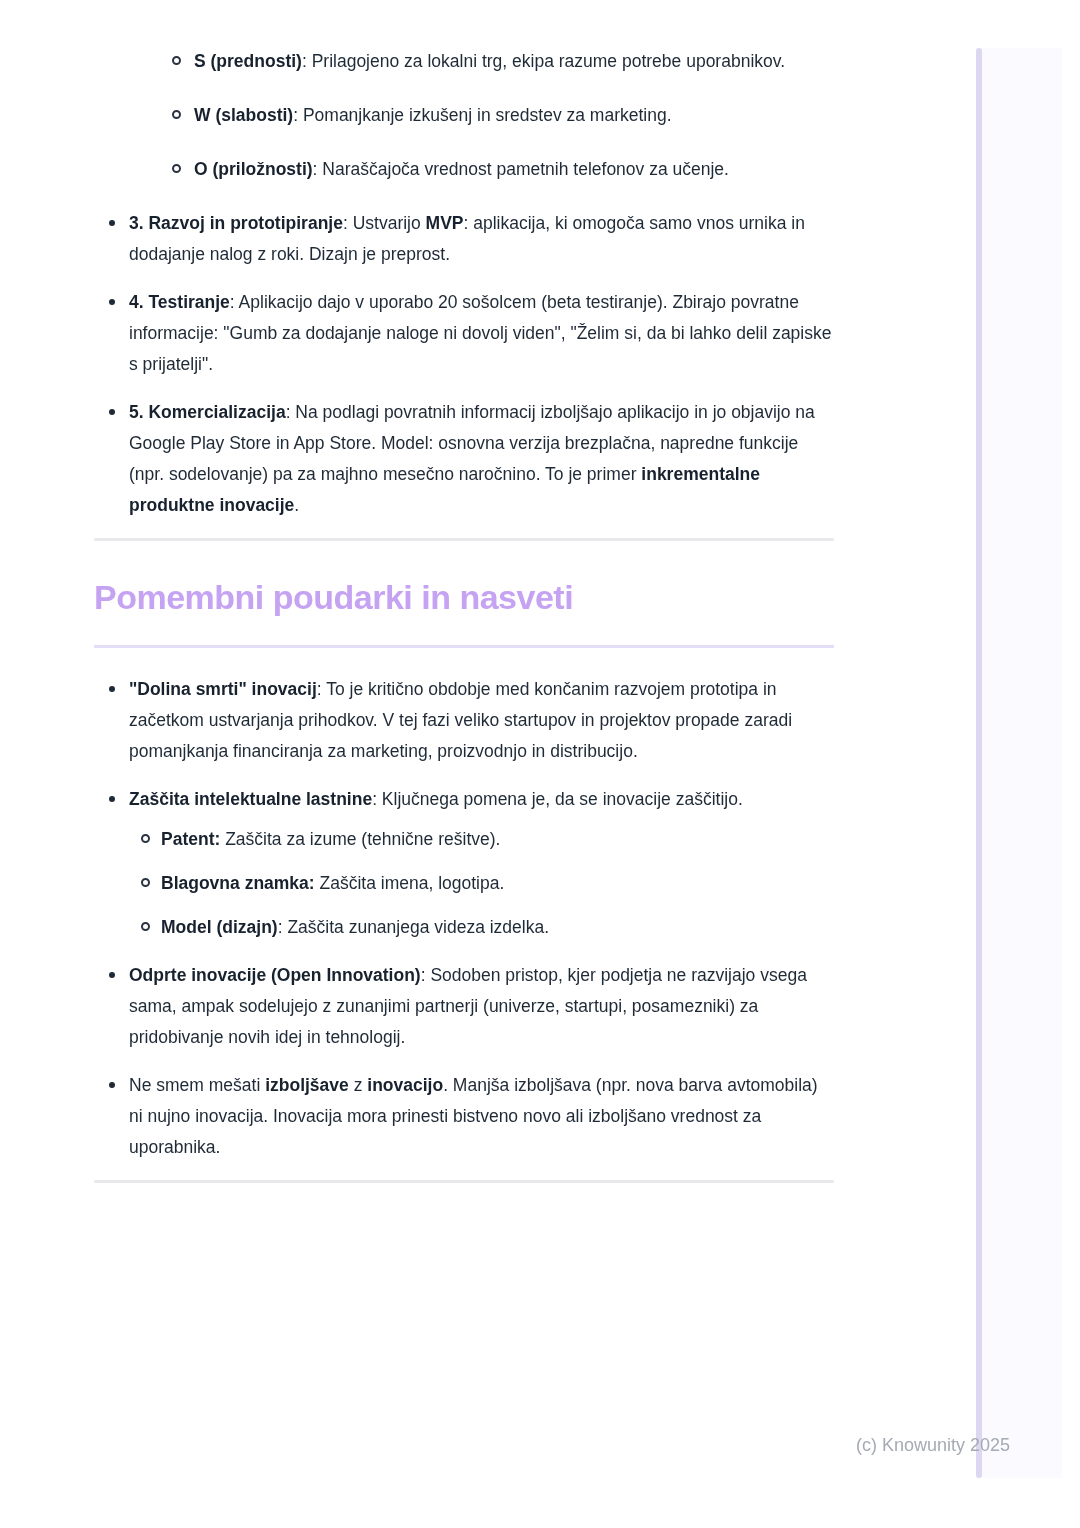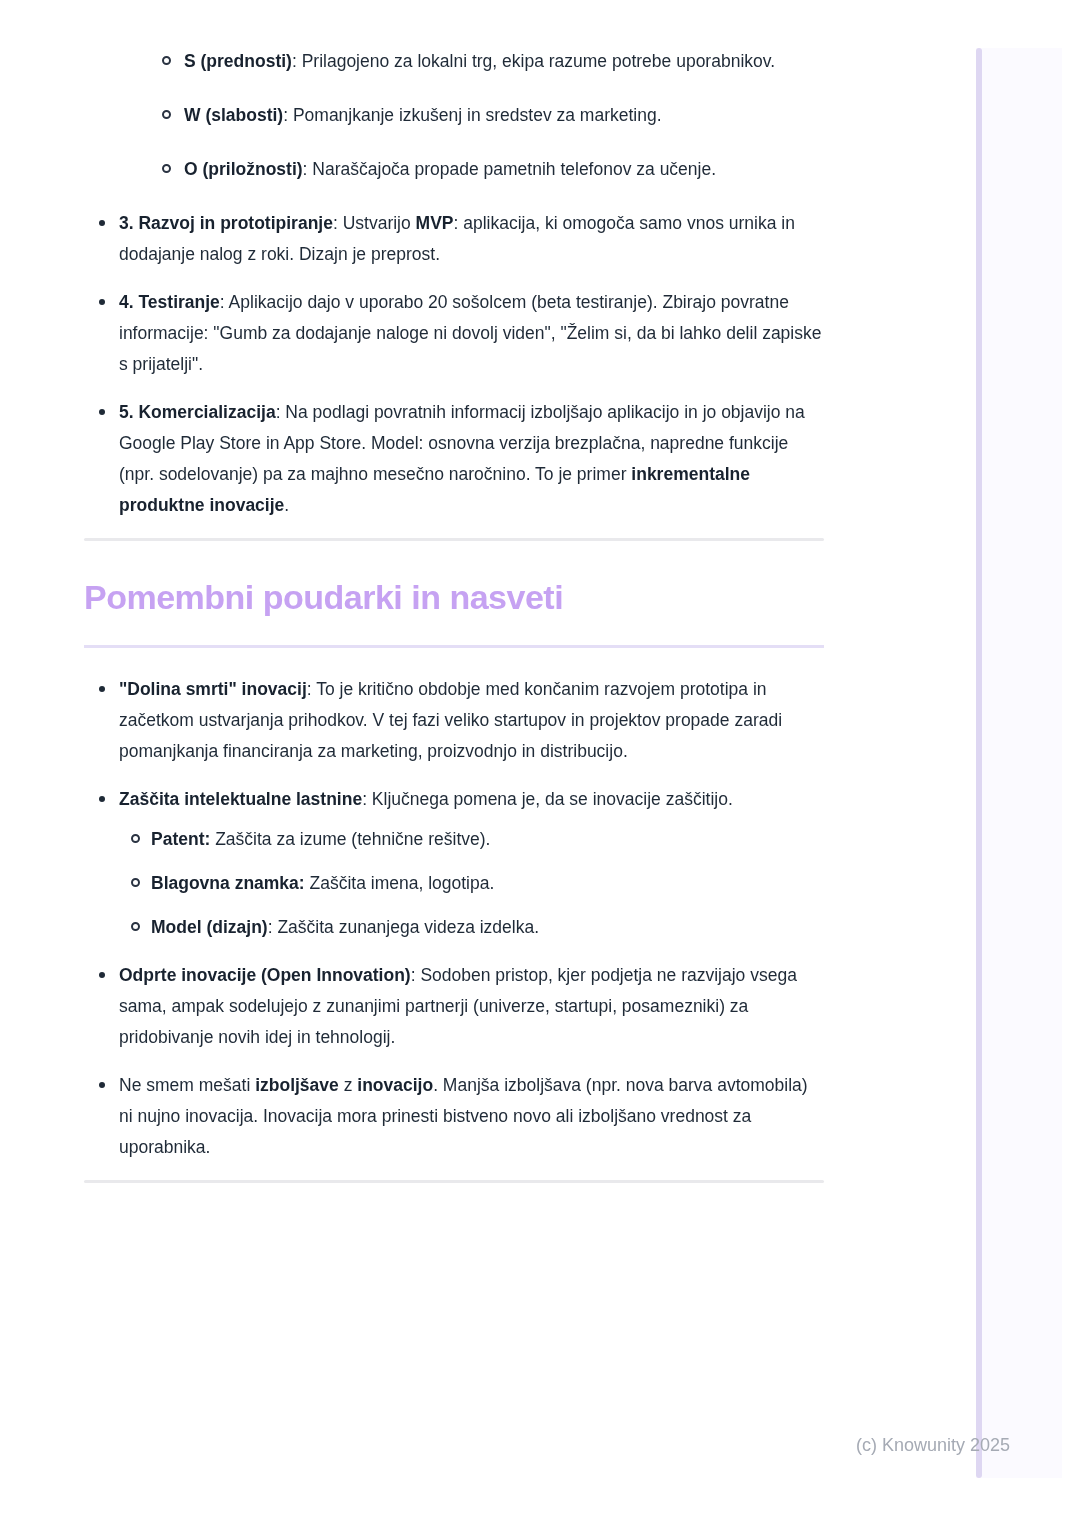"S (prednosti): Prilagojeno za lokalni" .content { left: 84px -> 94px }
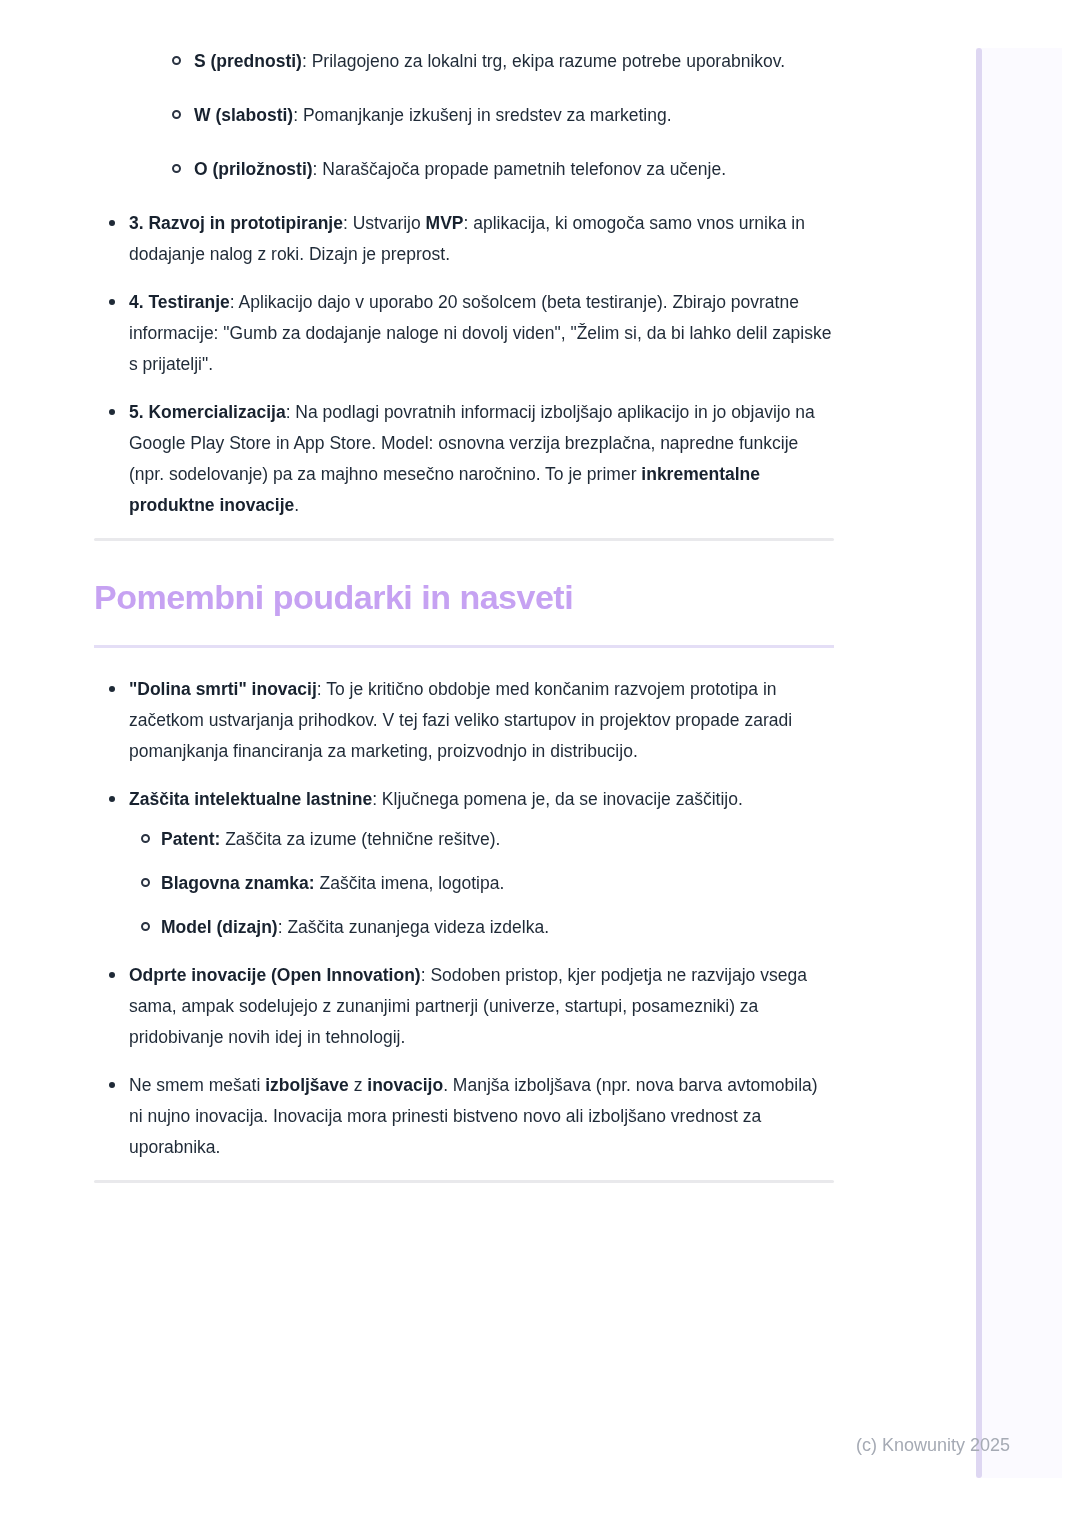": Naraščajoča propade pametnih telefonov" span { text: propade -> vrednost }
